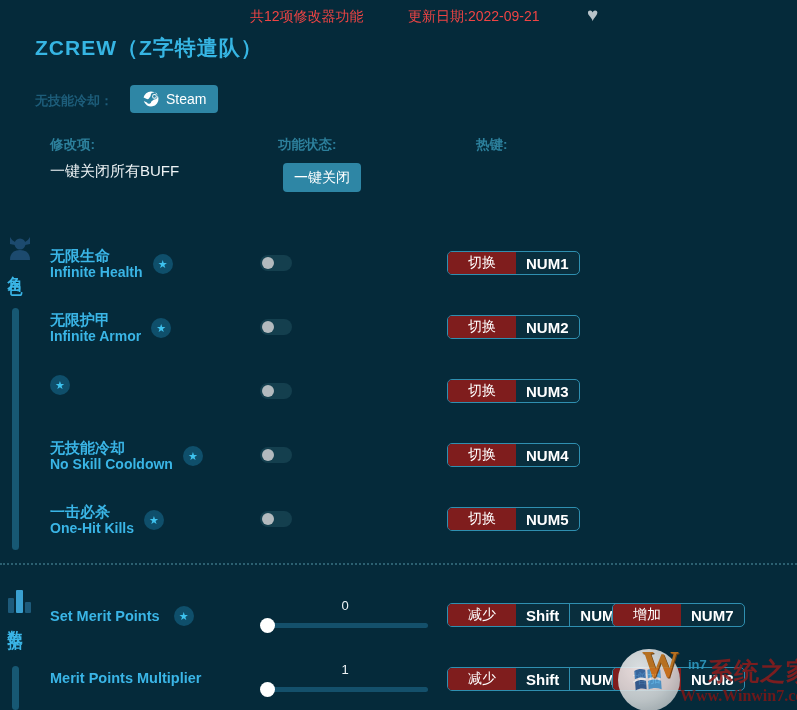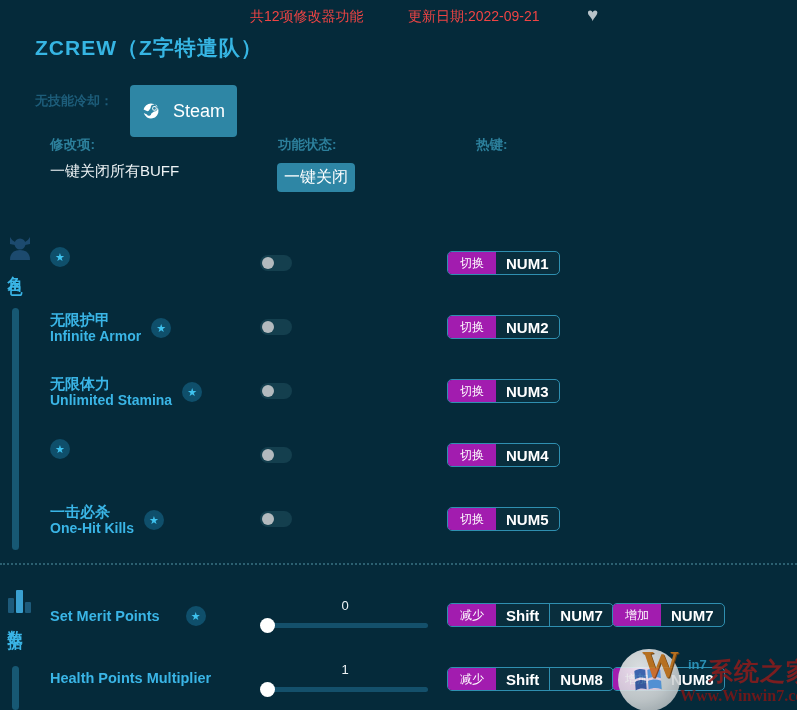"Steam" .btn-steam { font-size: 18px -> 14px; gap: 13px -> 6px; padding: 12px 12px -> 0 12px }
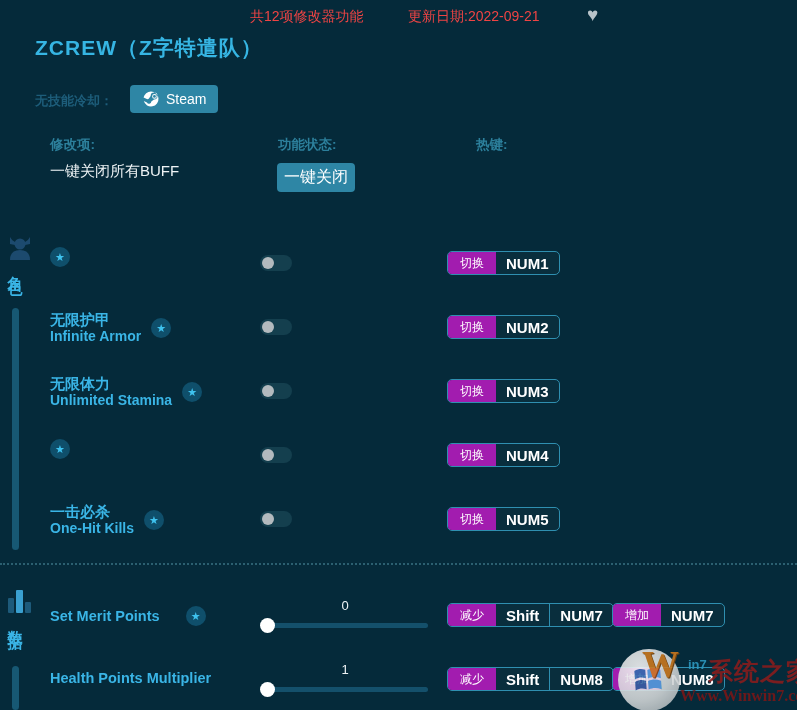"一键关闭" .btn-buff { font-size: 16px -> 14px; margin-left: none -> 6px }
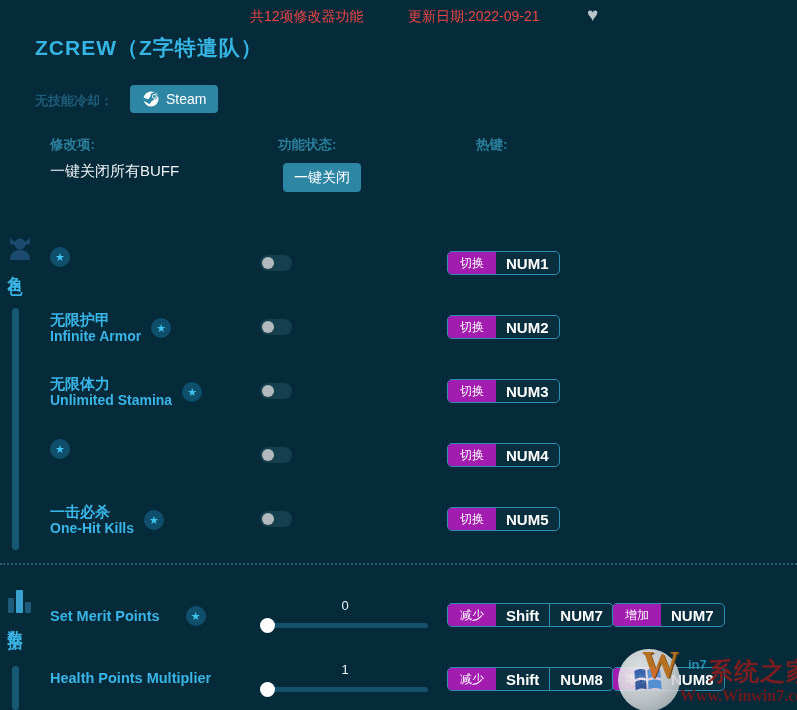"无限生命" span.lines { html: none -> <span> <span>无限生命</span> <span>Infinite Health</span> </span> }
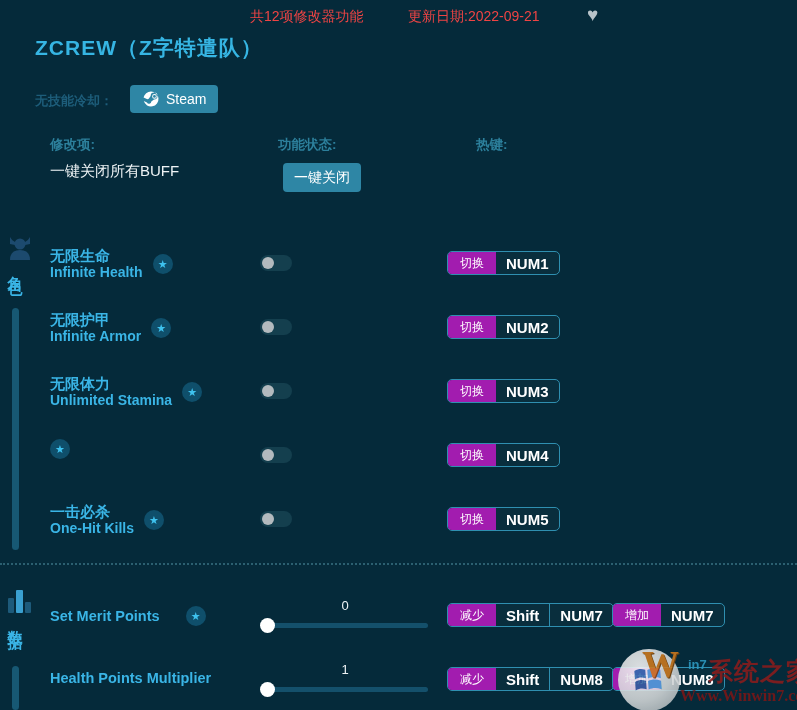"切换" .hk-pill .action { background: #a21caf -> #7f1d1d; font-size: 12px -> 14px; padding: 0 12px -> 0 20px }
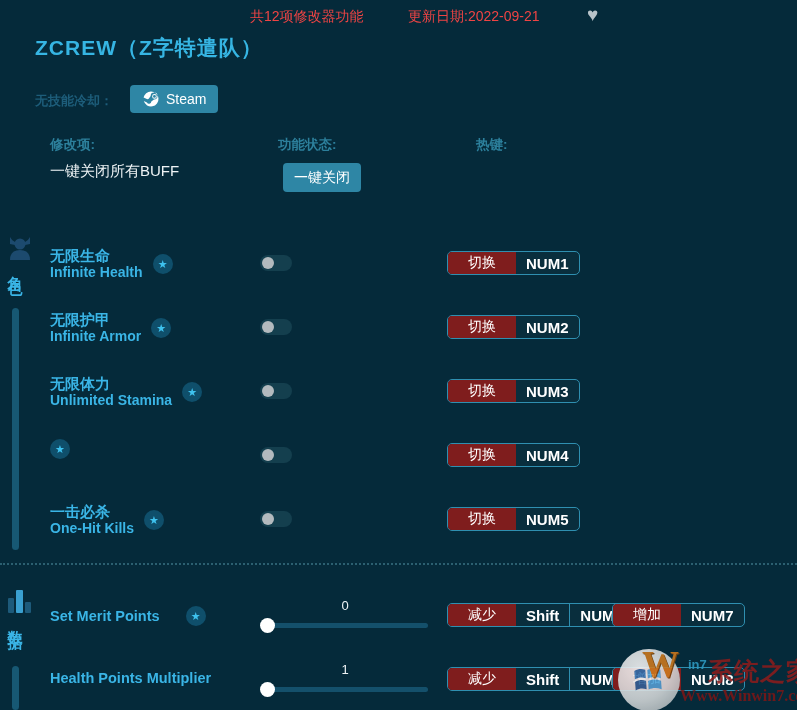"无限体力" span.lines { html: <span> <span>无限体力</span> <span>Unlimited Stamina</span> </span> -> none }
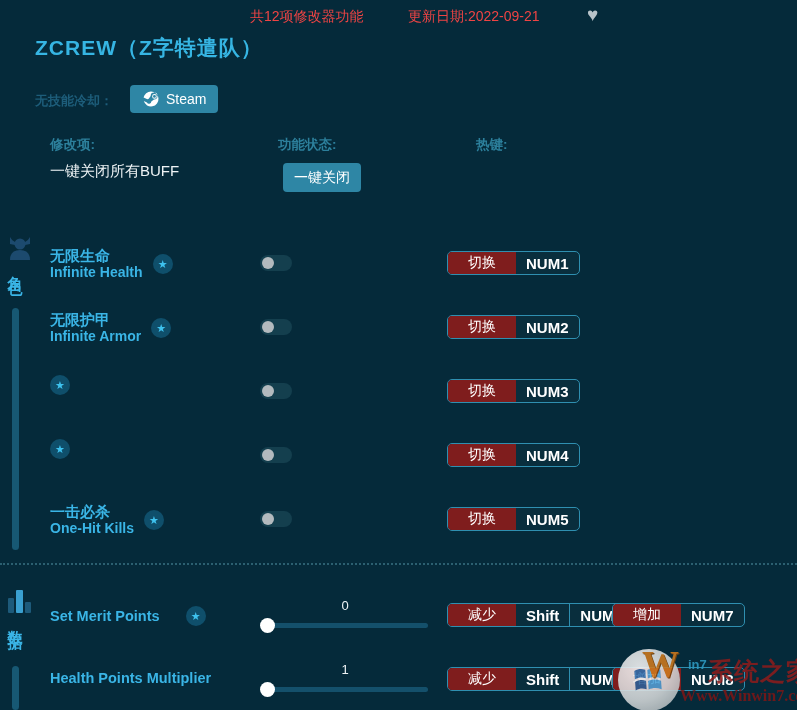"无技能冷却" span.lines { html: none -> <span> <span>无技能冷却</span> <span>No Skill Cooldown</span> </span> }
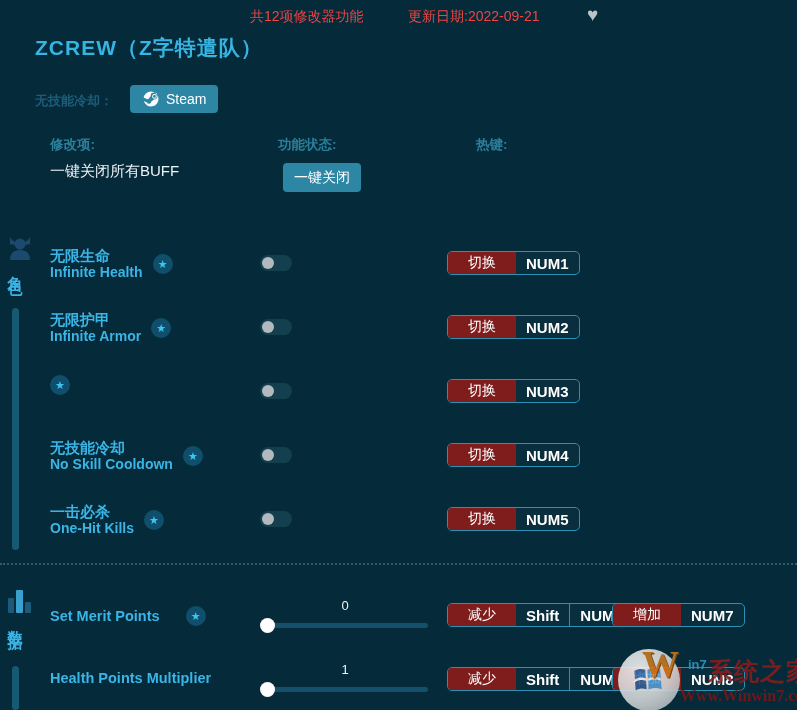"Set Merit Points" .data-label { gap: 26px -> 14px }
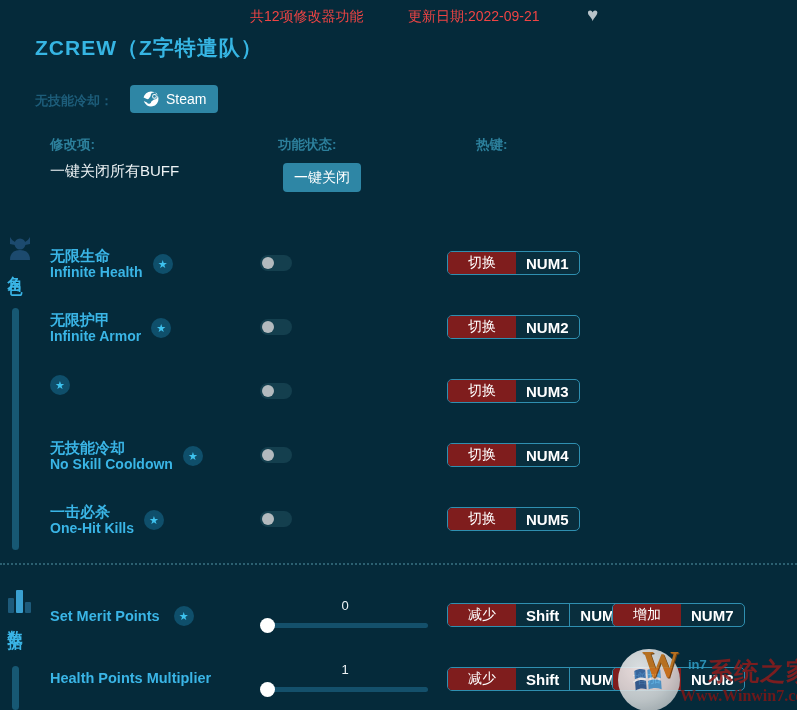"Health Points Multiplier" span { text: Health -> Merit }
